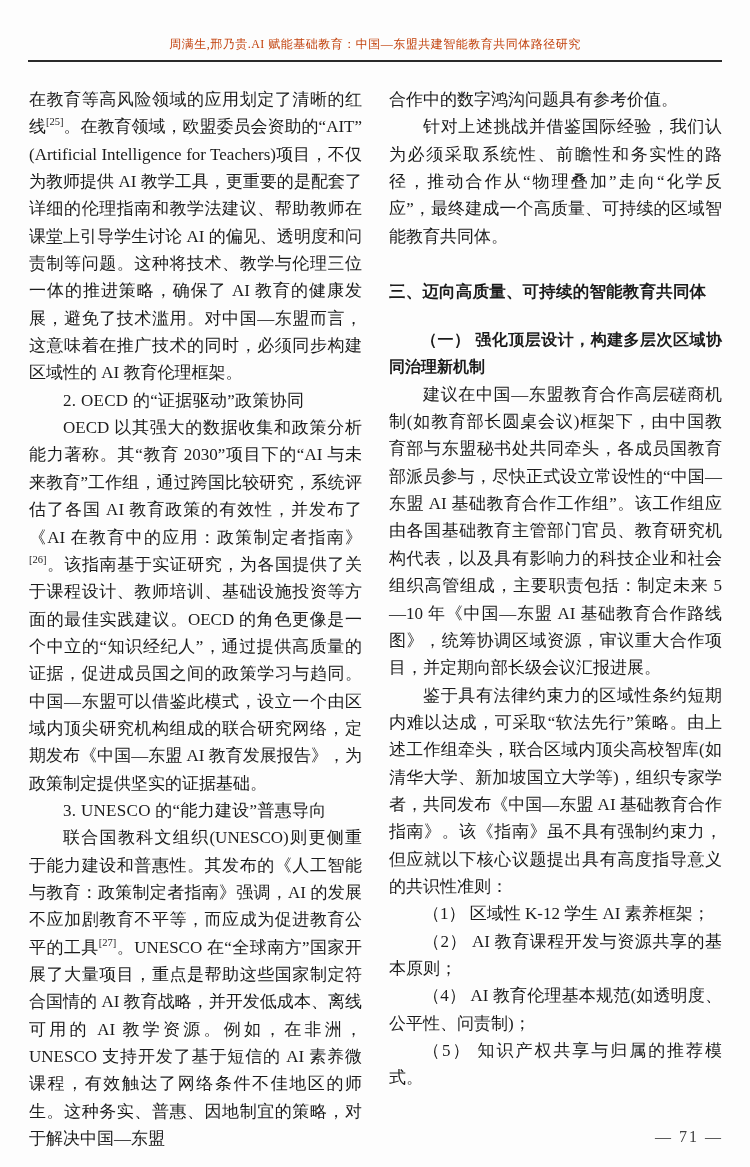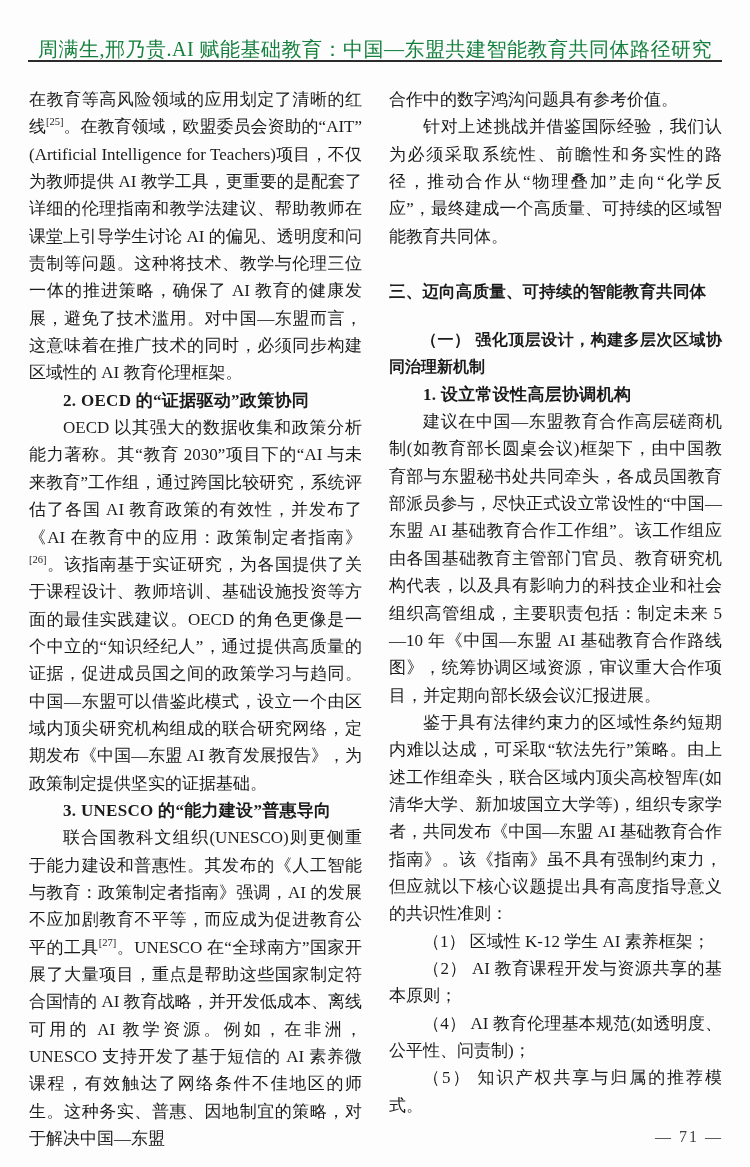"周满生,邢乃贵.AI 赋能基础教育：中国—东盟共建智能教育共同体路径研究" .running-head { color: #15803d -> #c2410c; font-size: 20px -> 12px }
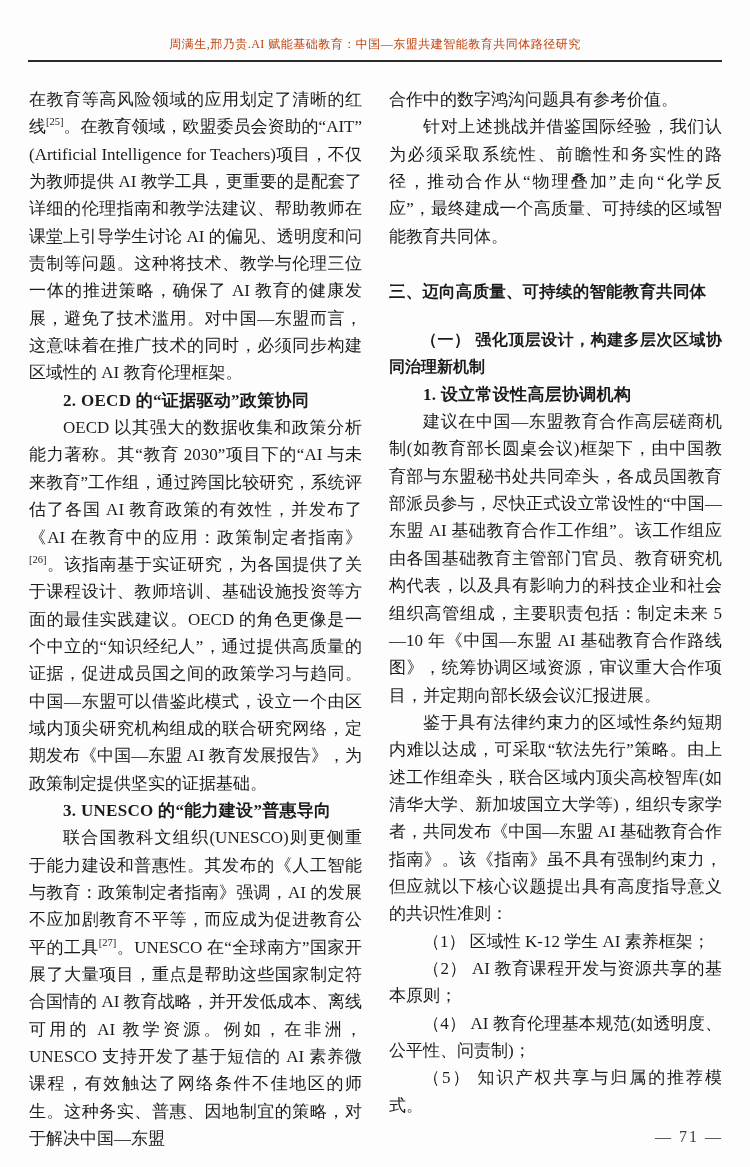"2. OECD 的“证据驱动”政策协同" p.kaiti-sub { font-weight: bold -> none }
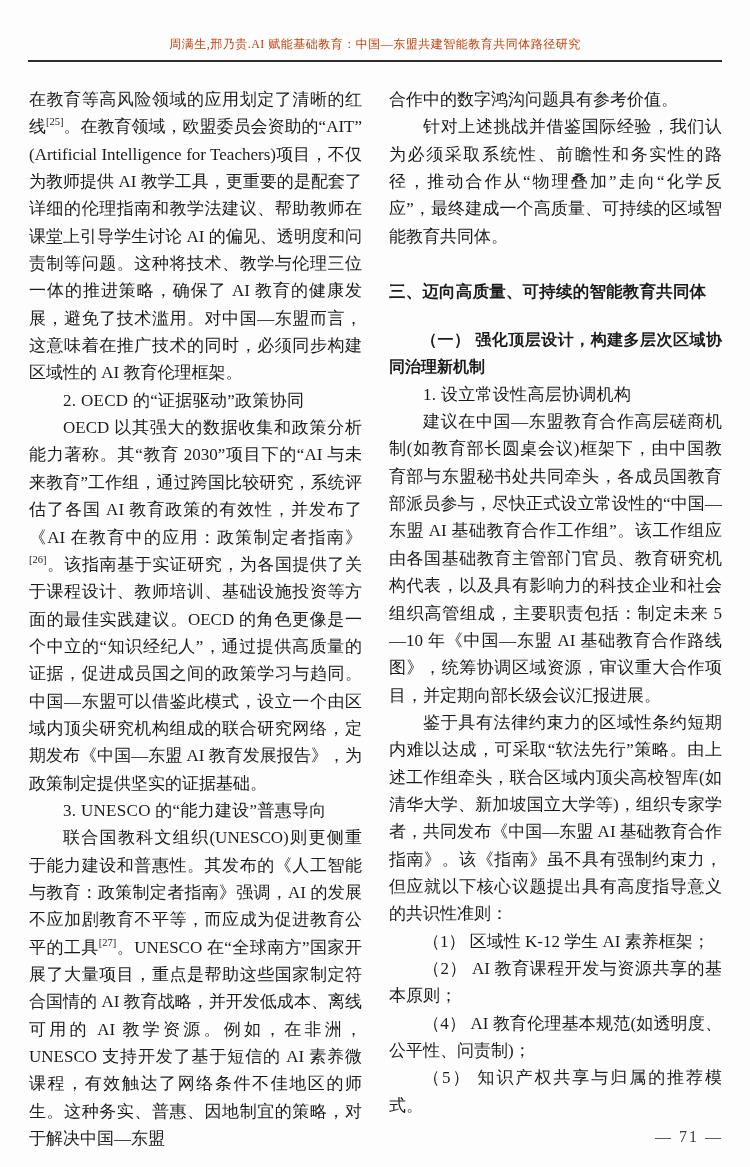"1. 设立常设性高层协调机构" p.para { html: <p><span>1. 设立常设性高层协调机构</span></p> -> none }
